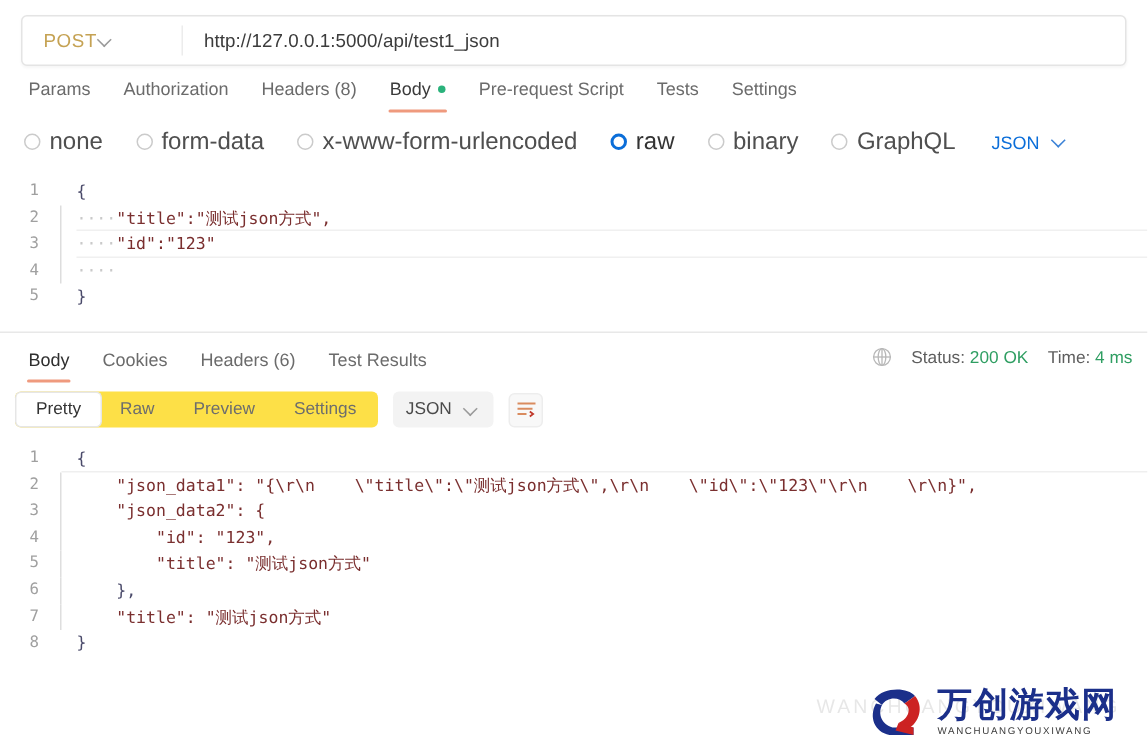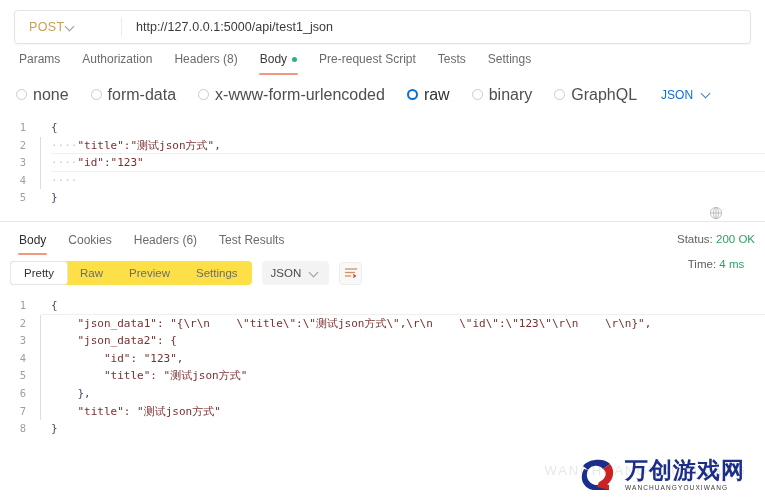"Status: 200 OK" .resp-meta { align-items: center -> flex-end; flex-direction: column -> none }
